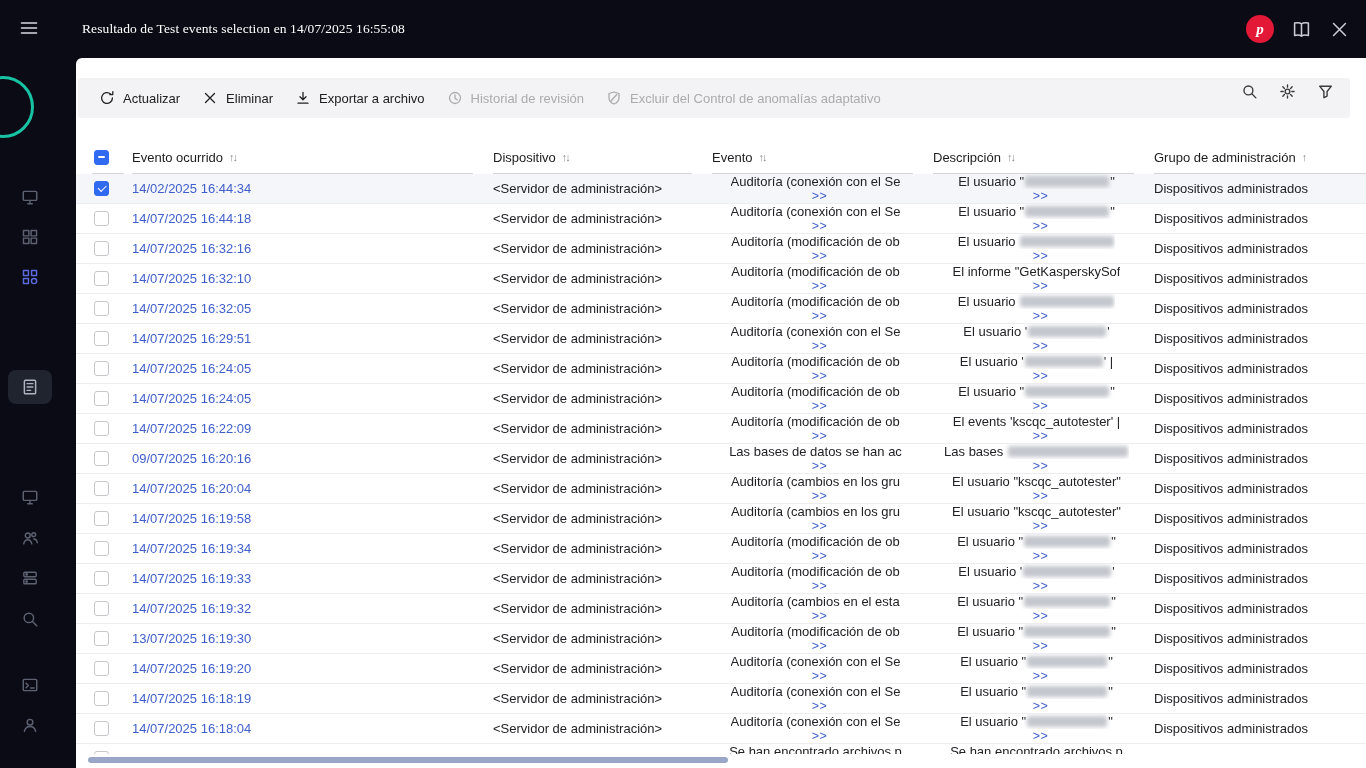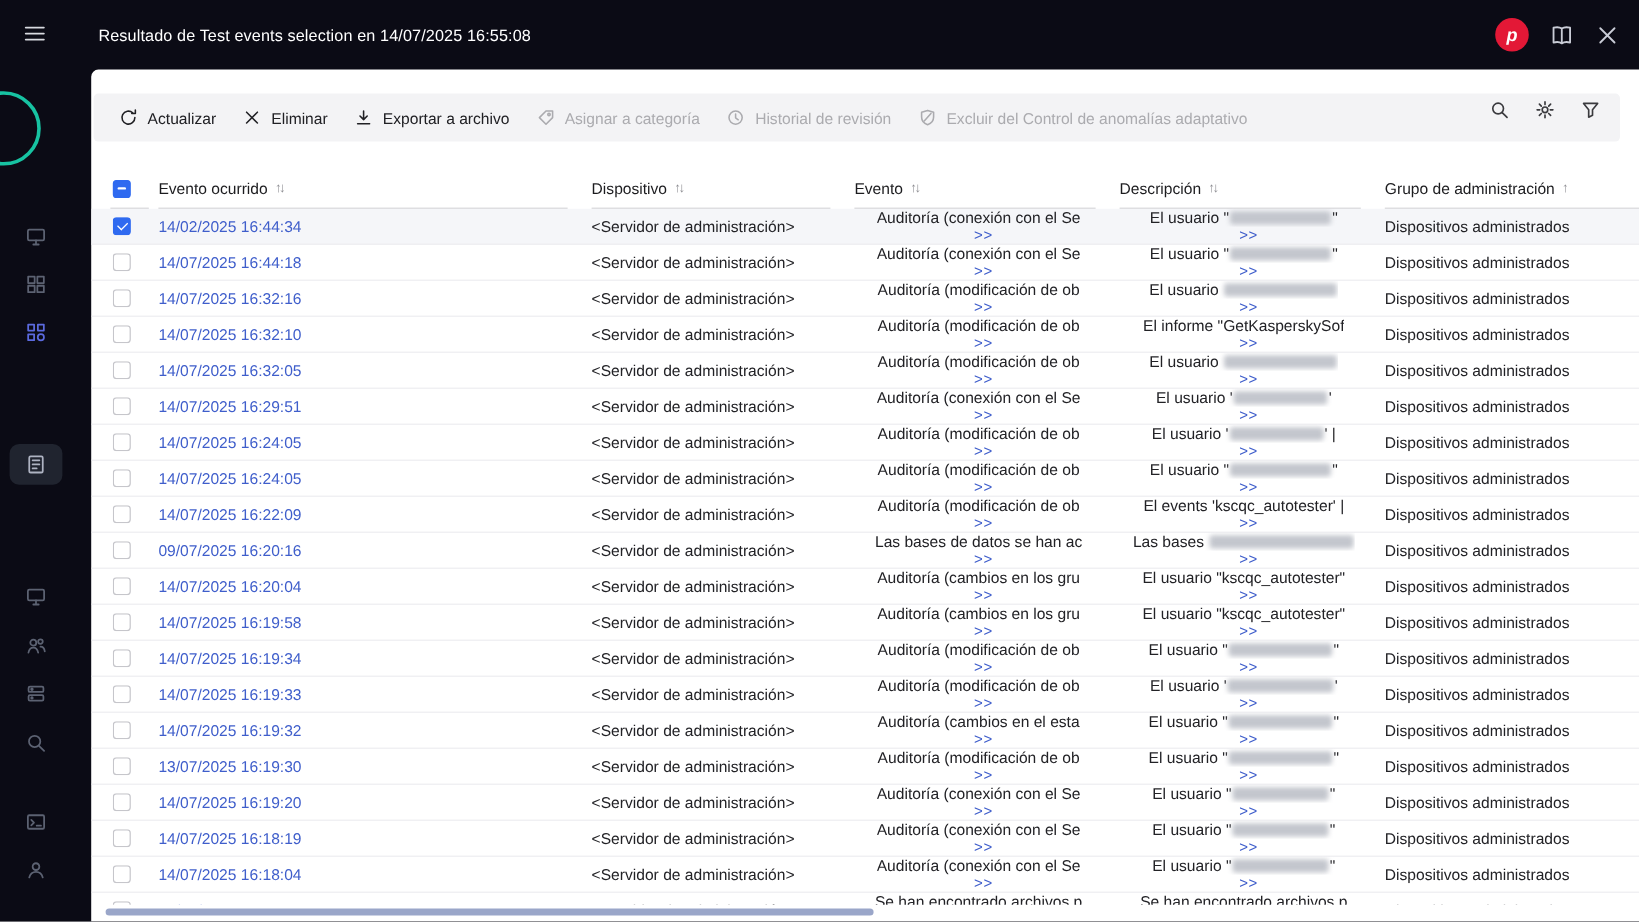"Resultado de Test events selection" .topbar { font-family: none -> Liberation Serif, serif }
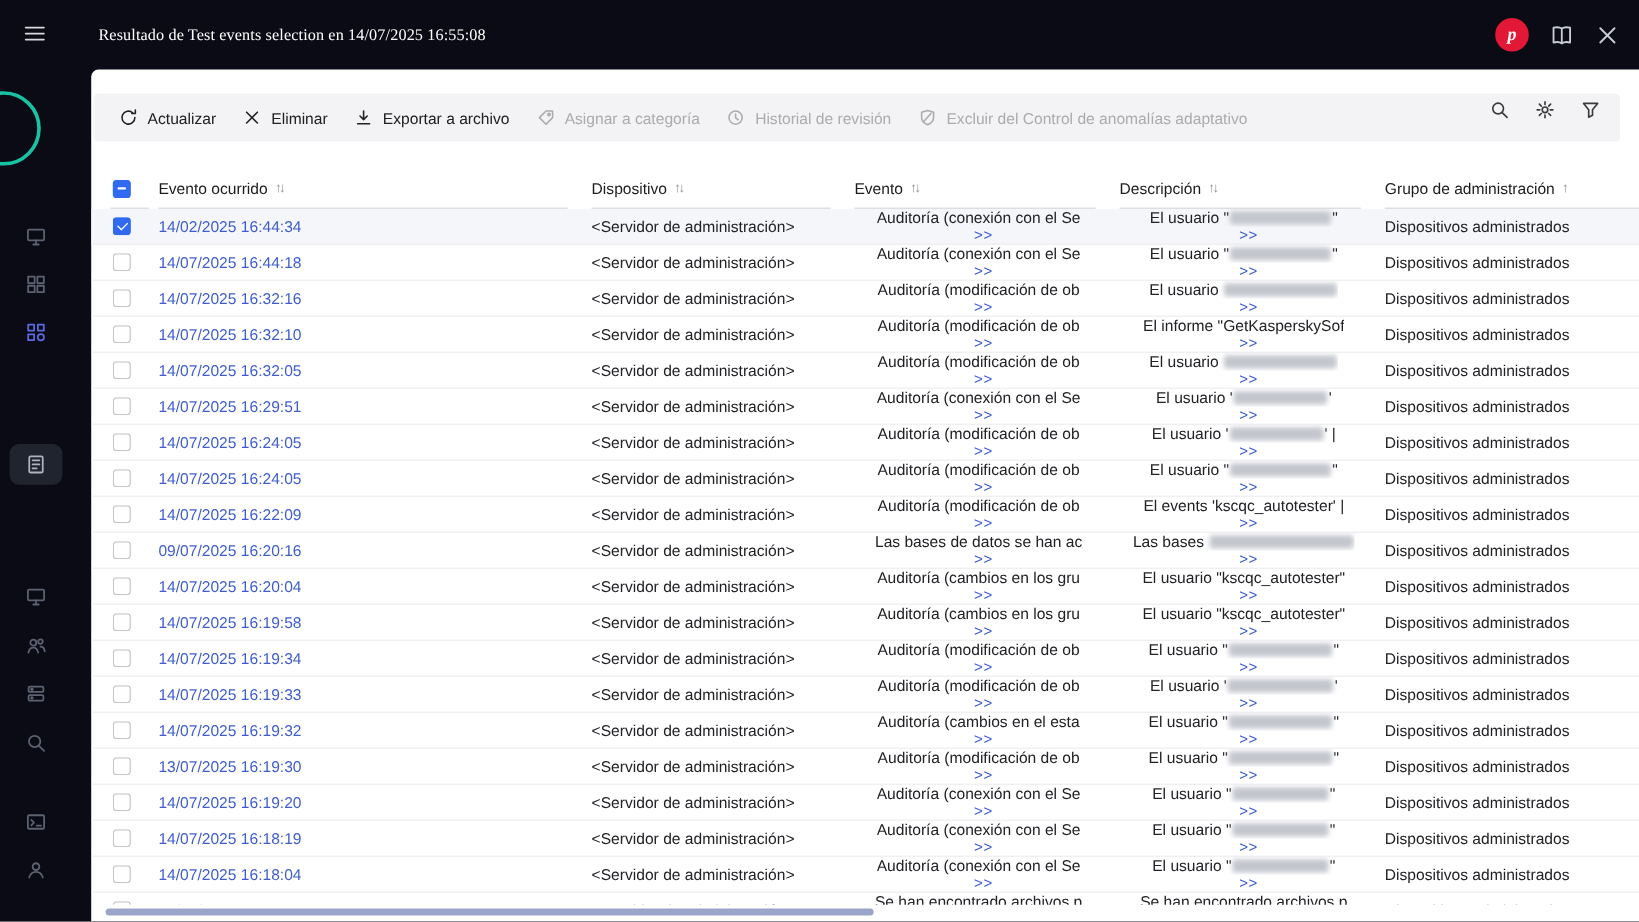"Asignar a categoría" button.tb-btn { html: <button> <span> <svg> <path></path> <circle></circle> </svg> </span> <span>Asignar a categoría</span> </button> -> none }
